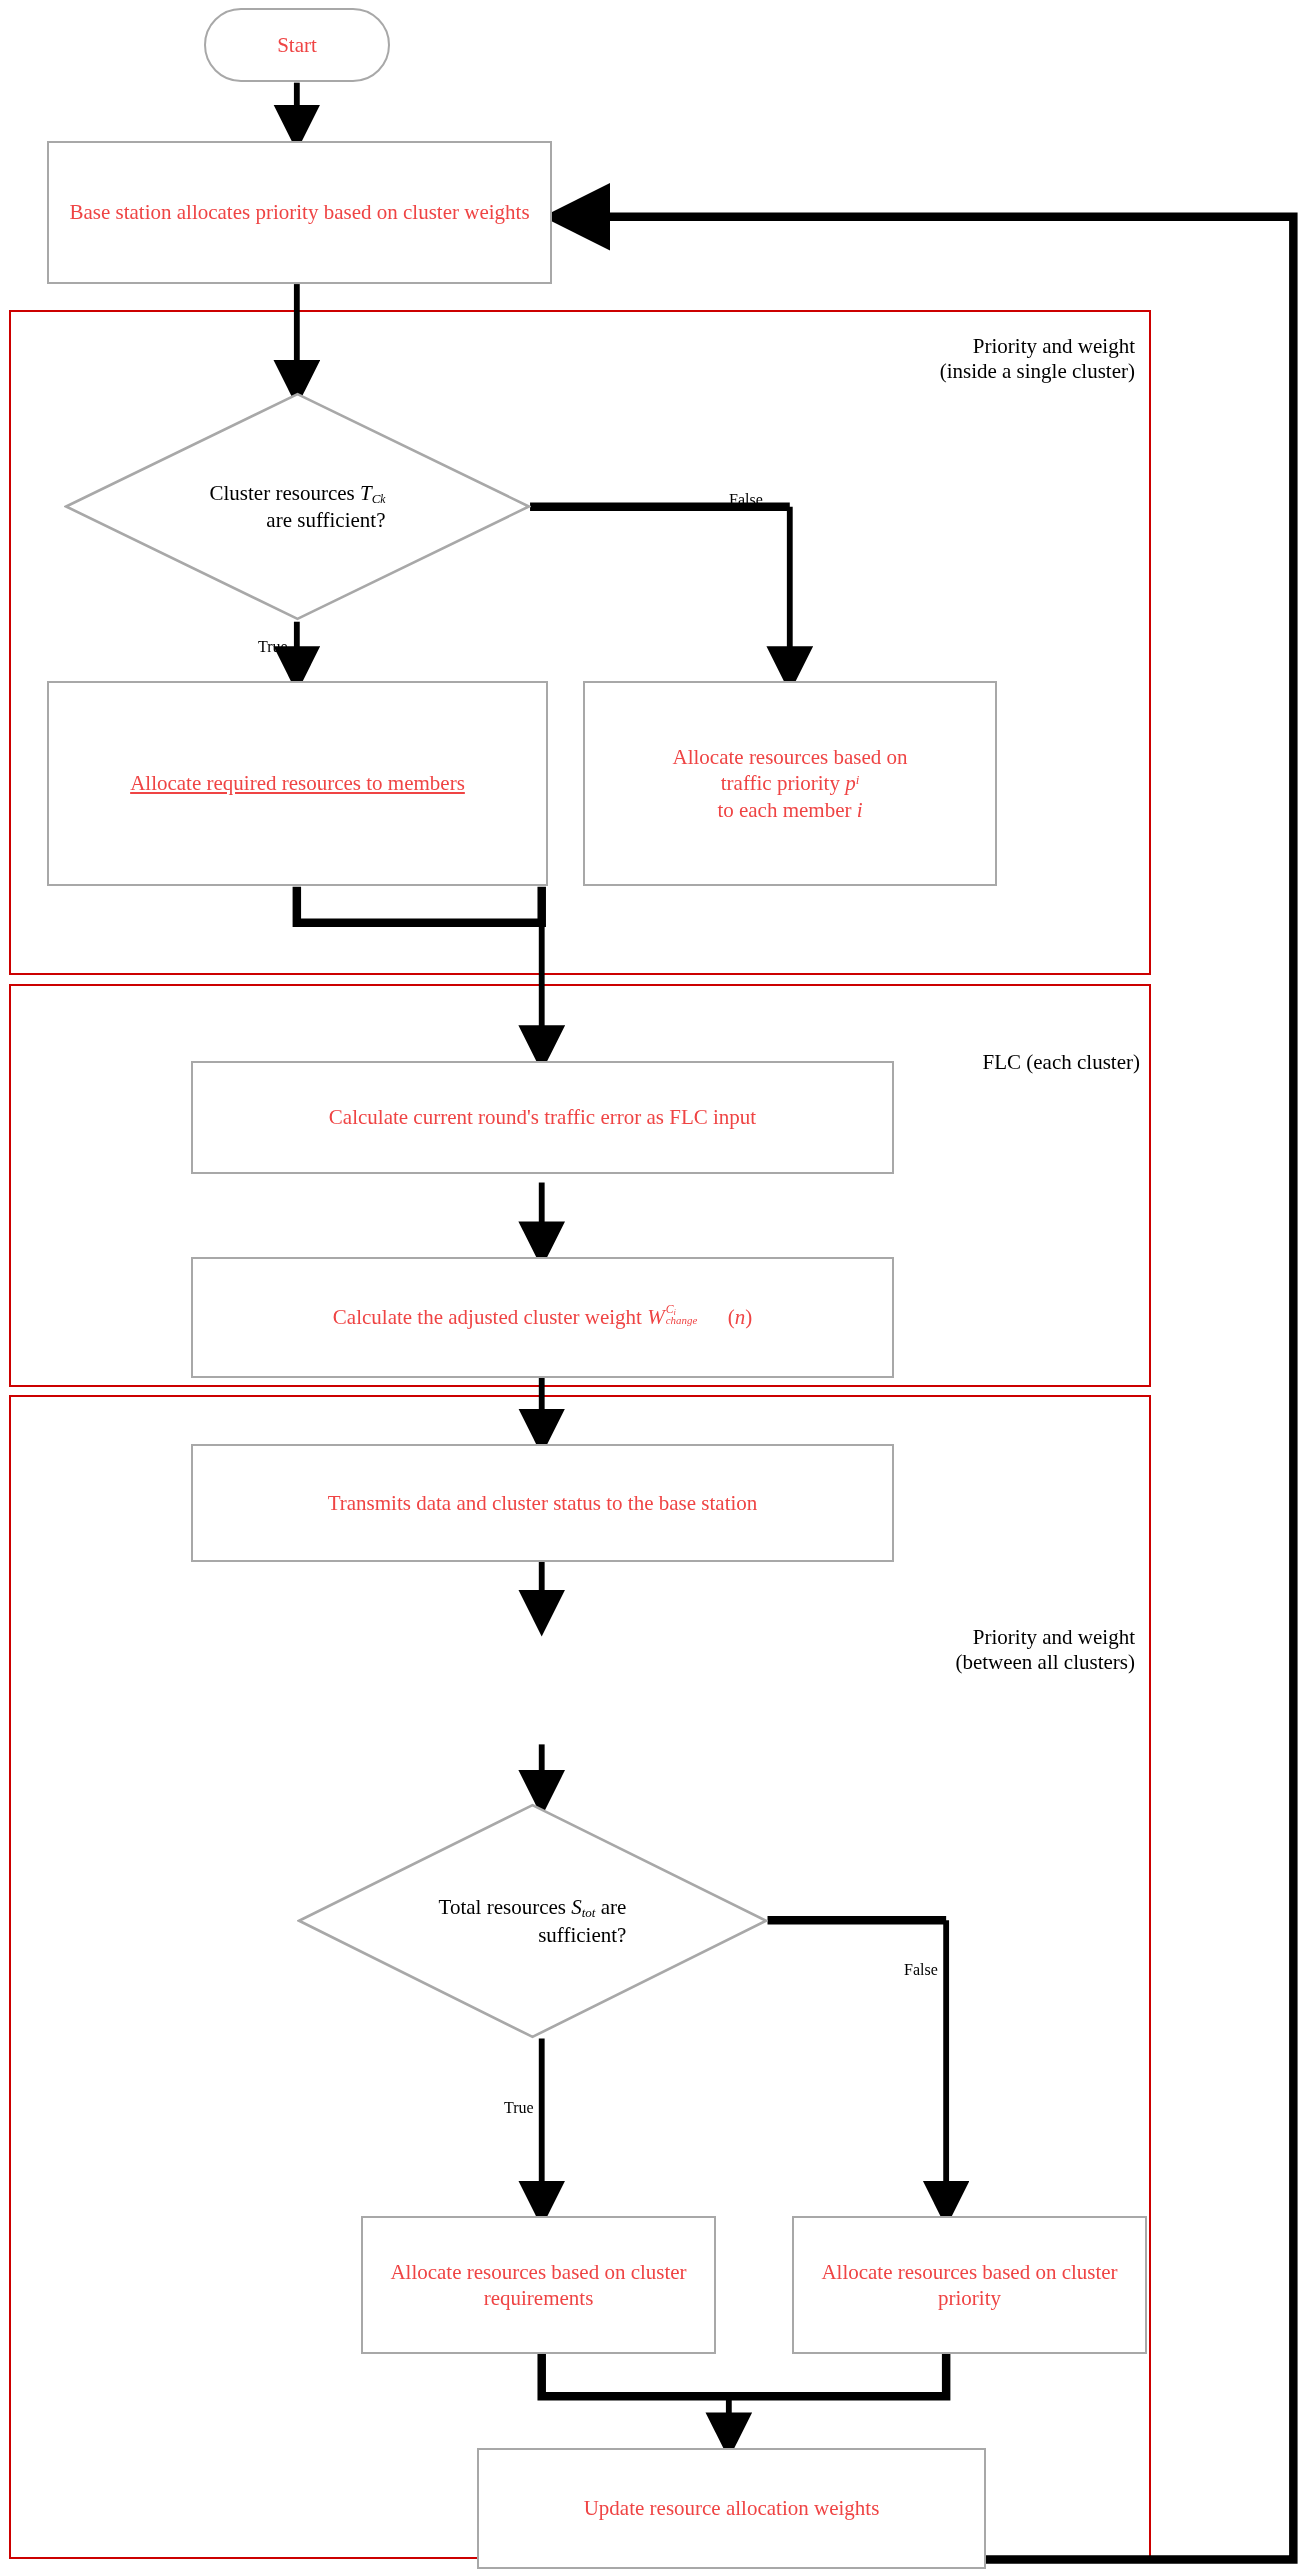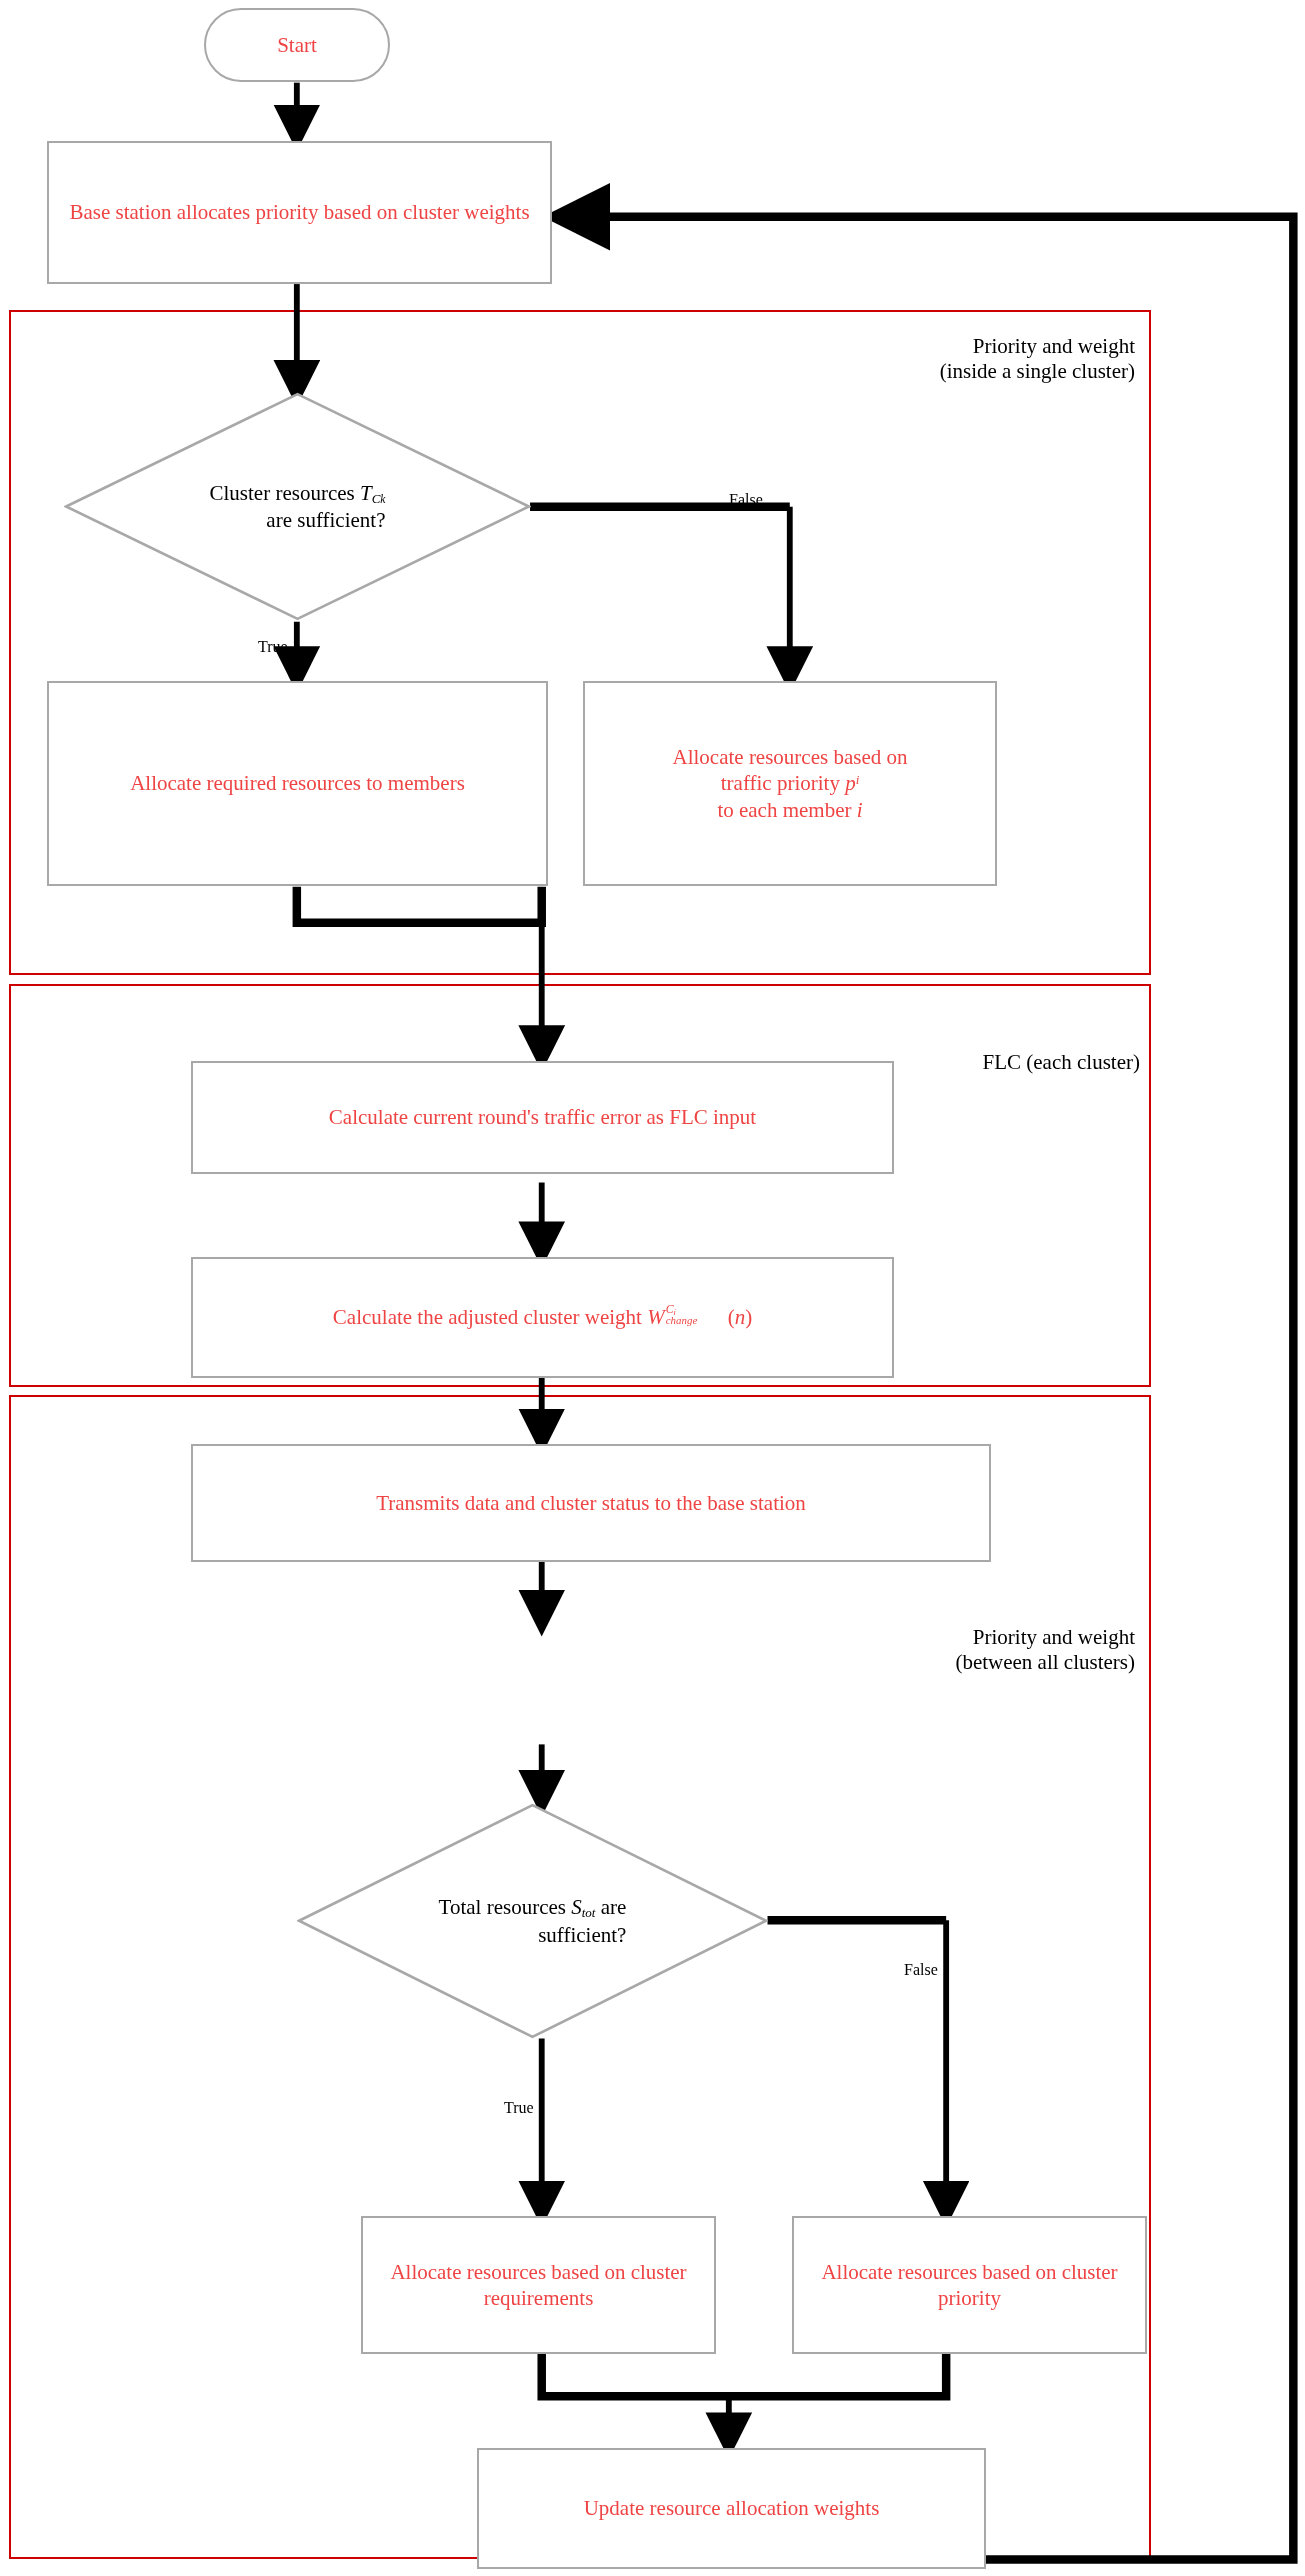"Allocate required resources to members" div.node { text-decoration: none -> underline }
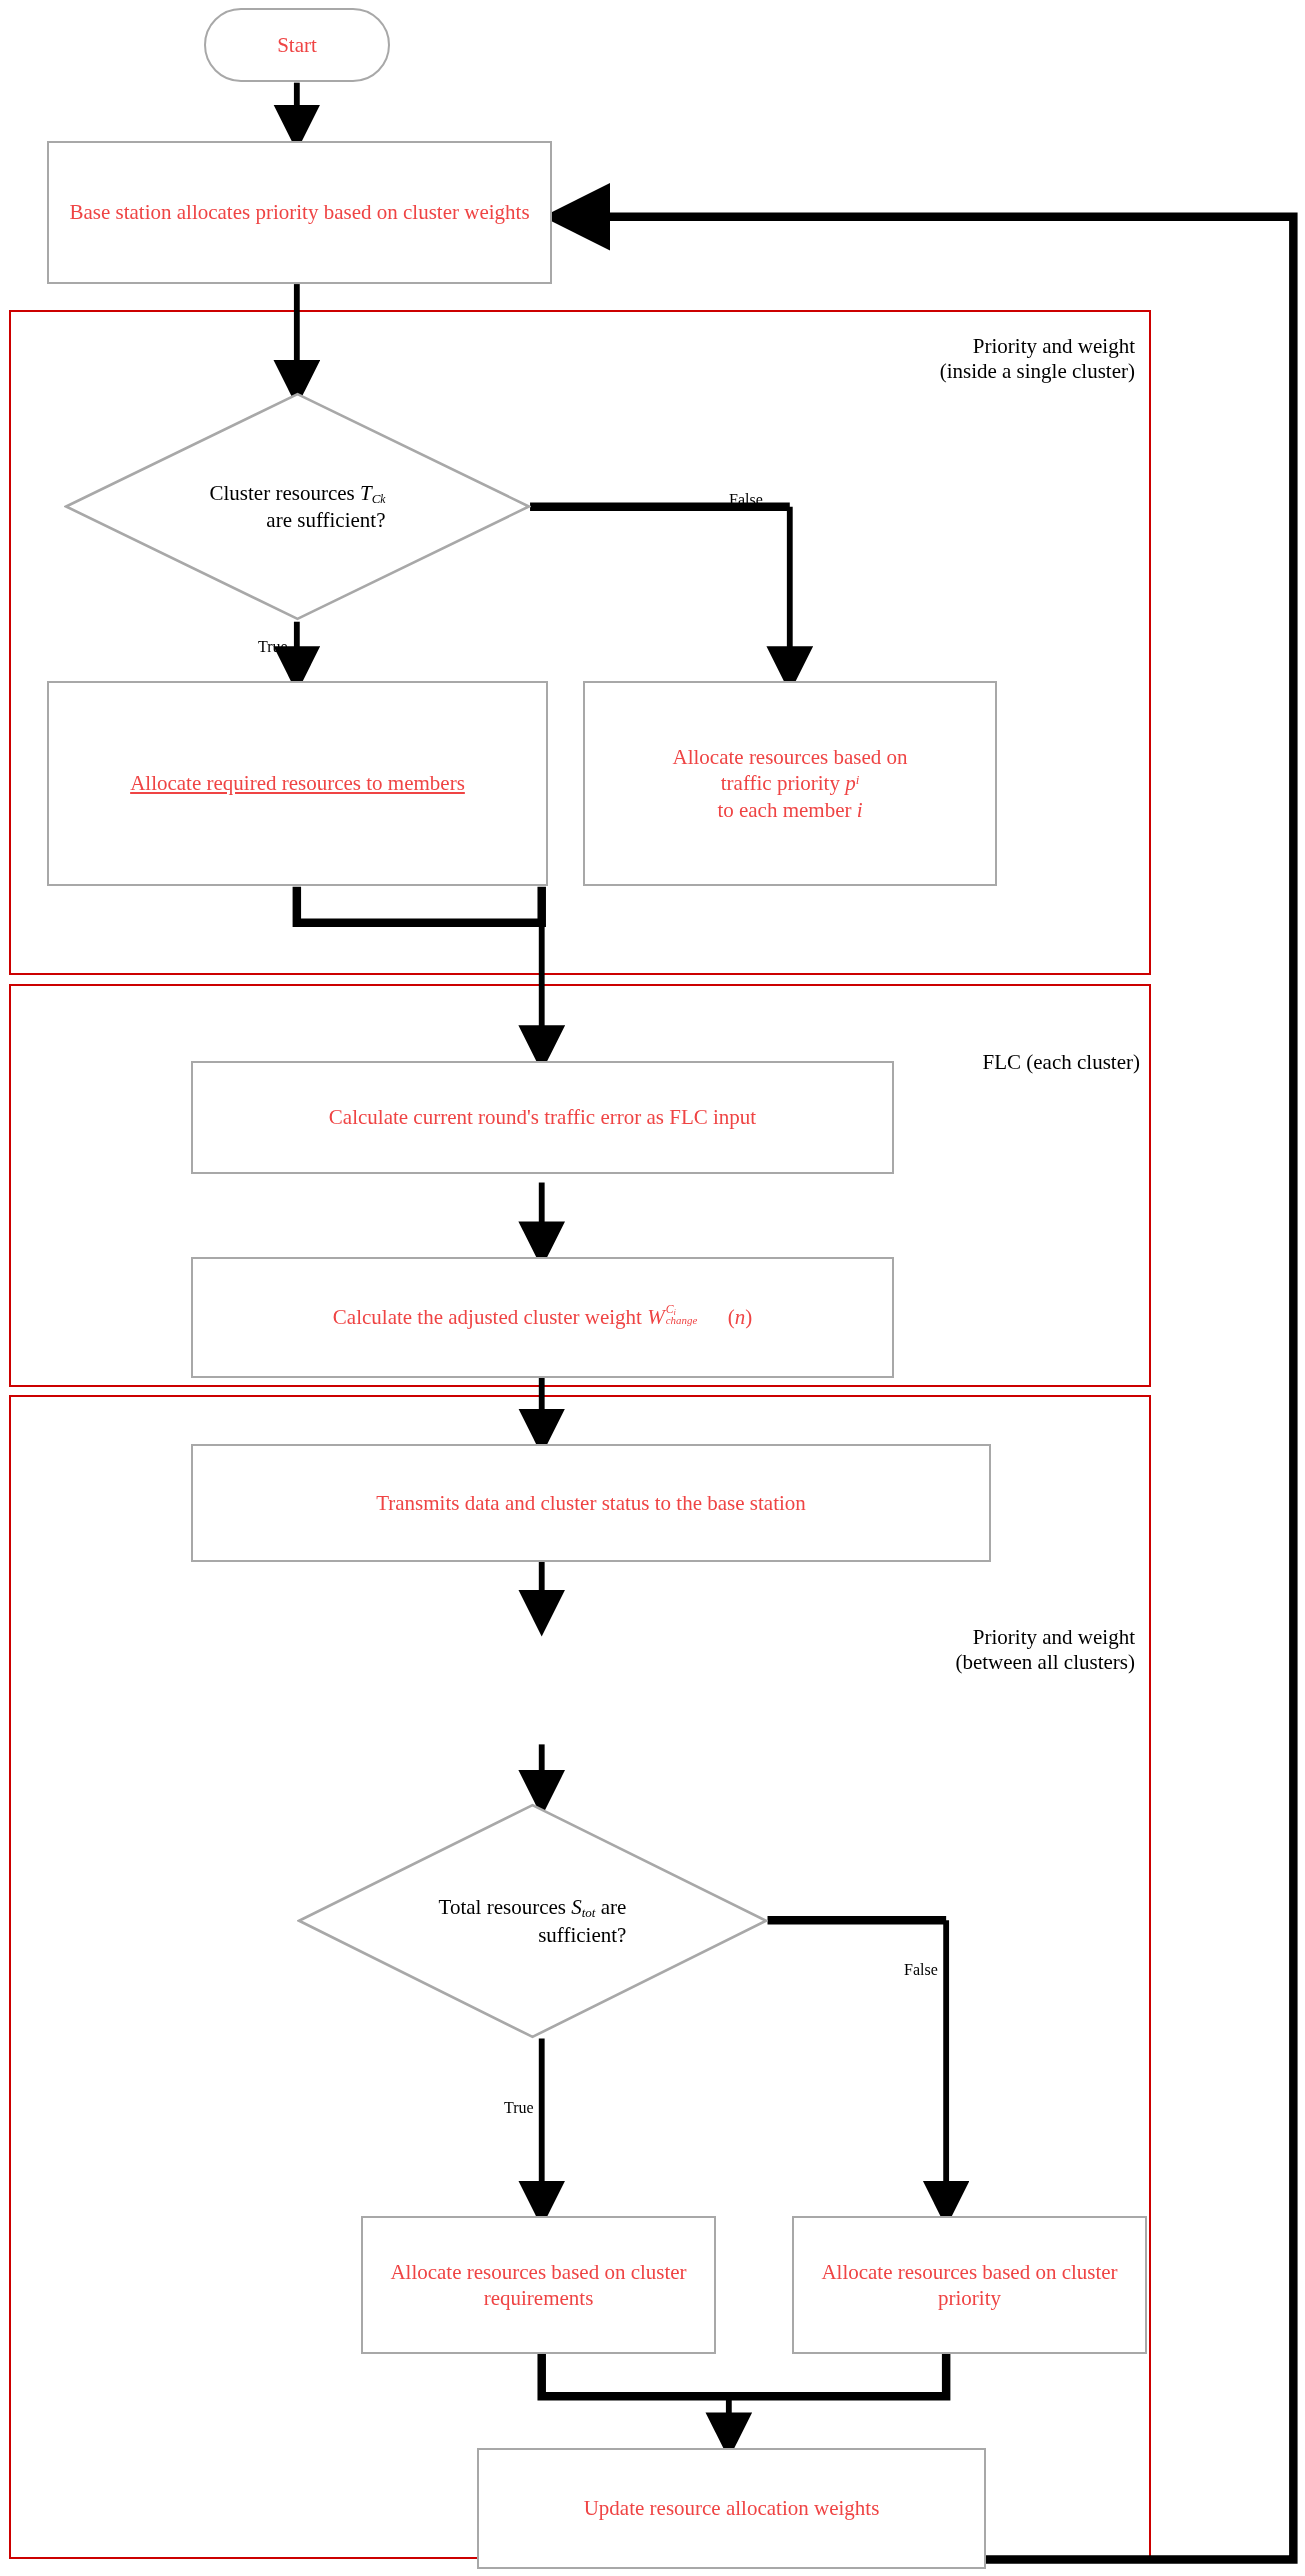"Transmits data and cluster status" div.node { width: 800px -> 703px }
